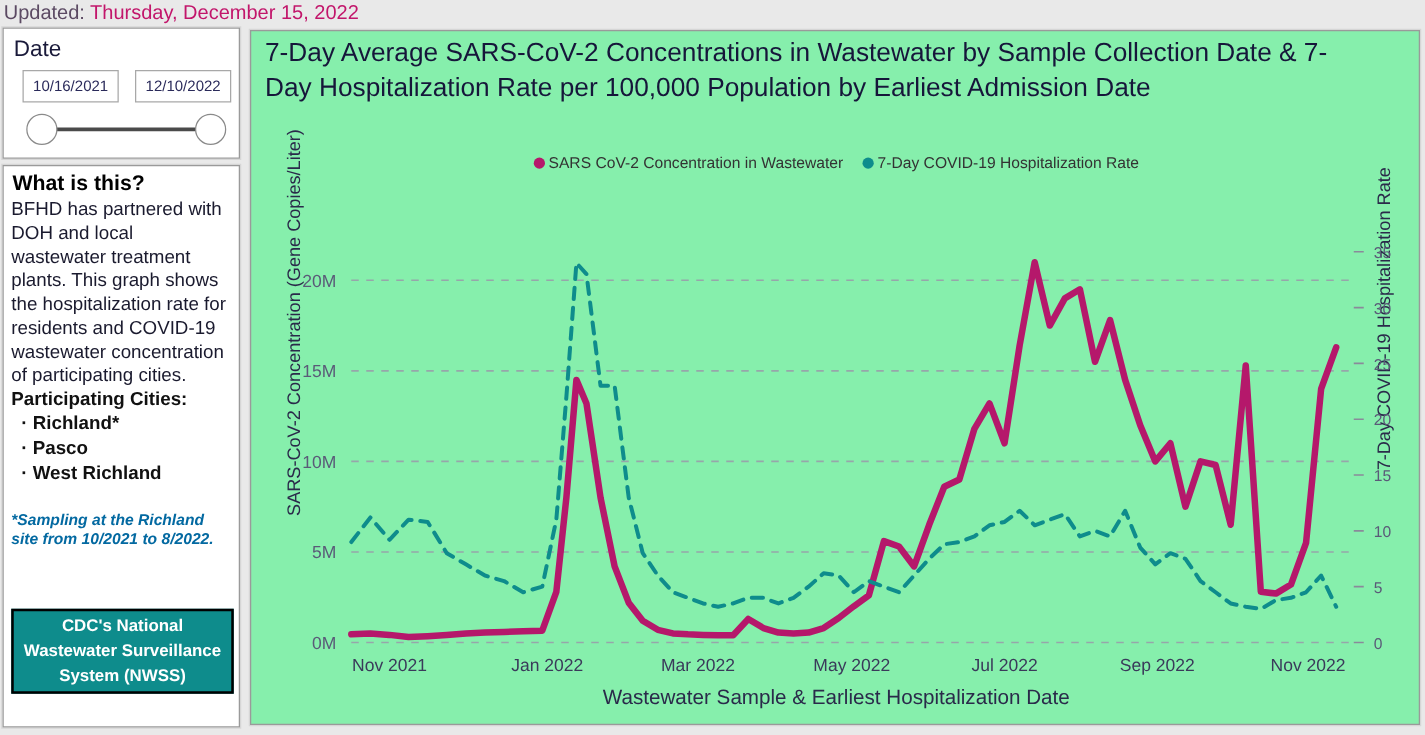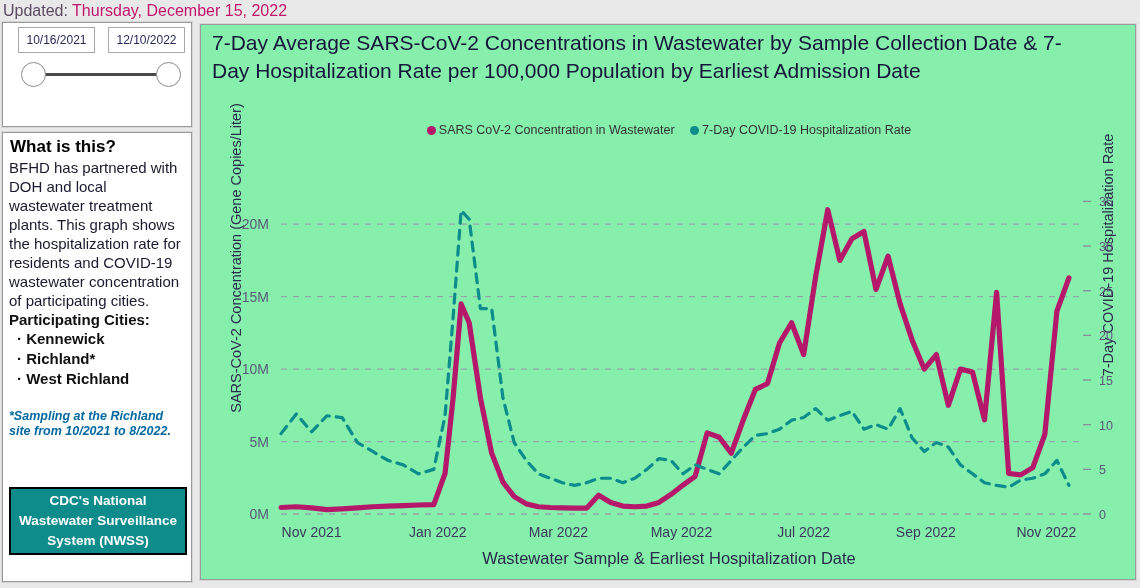"Date" div.date-title { html: none -> <div>Date</div> }
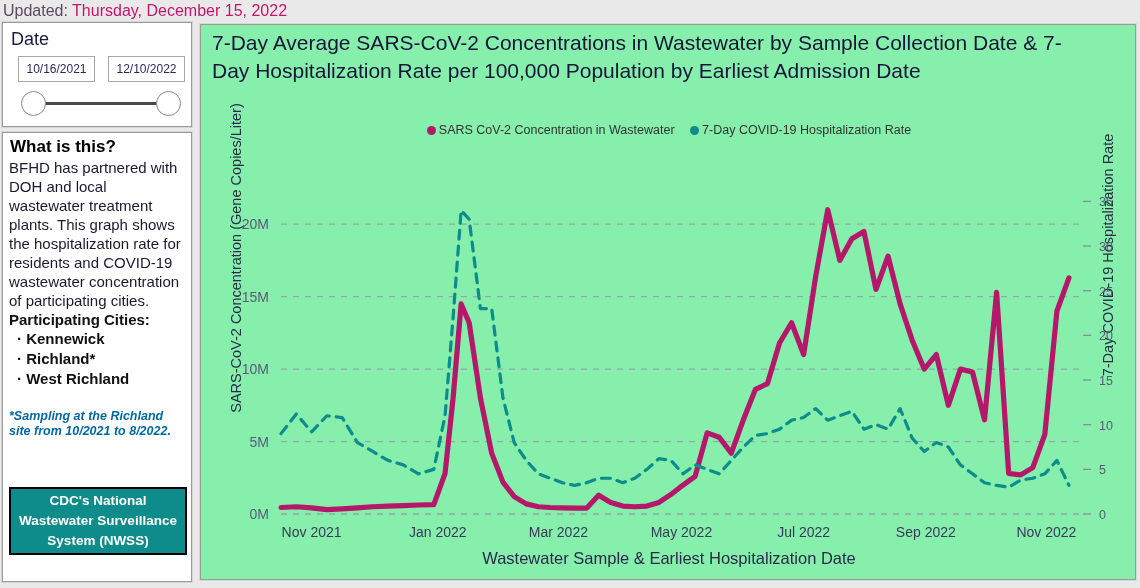"Kennewick" div.city-item { html: <div>Kennewick</div> -> none }
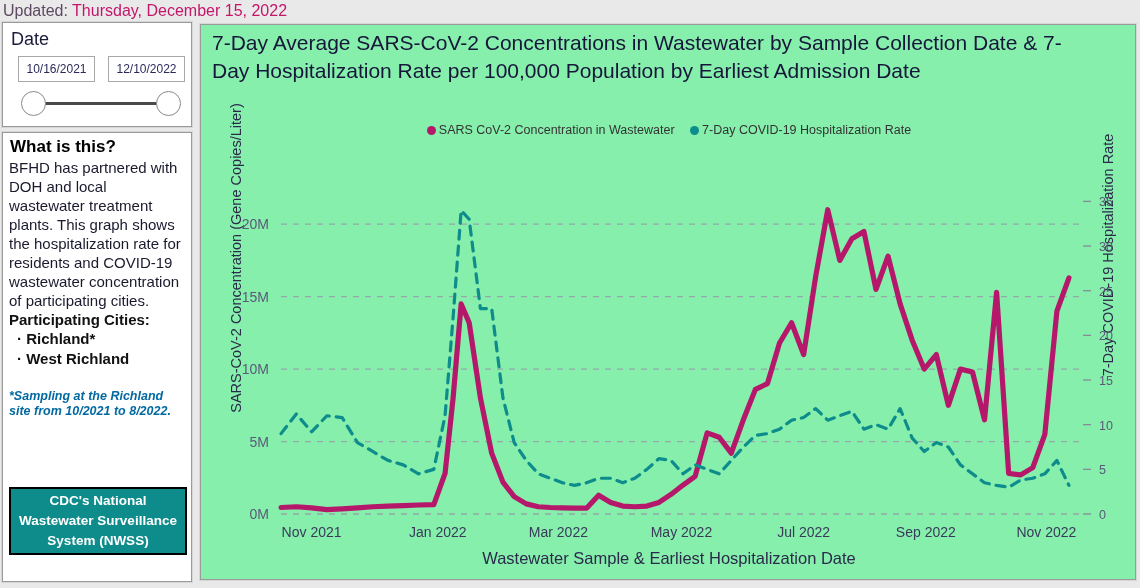"Pasco" div.city-item { html: none -> <div>Pasco</div> }
